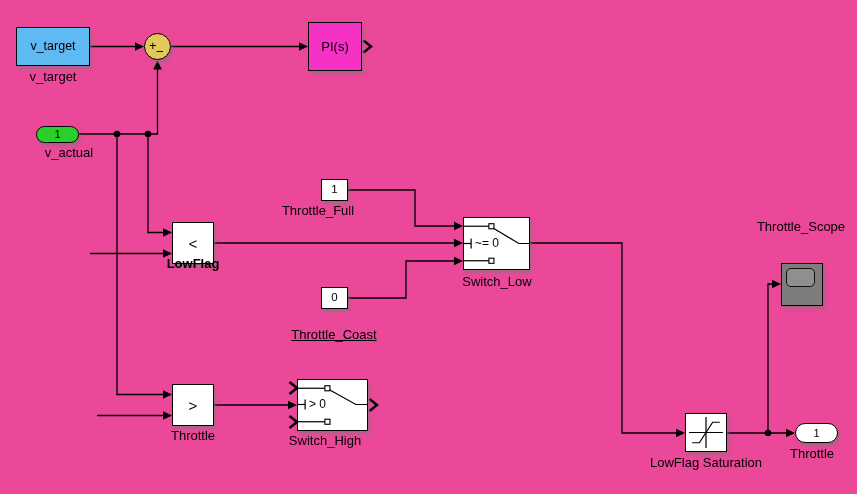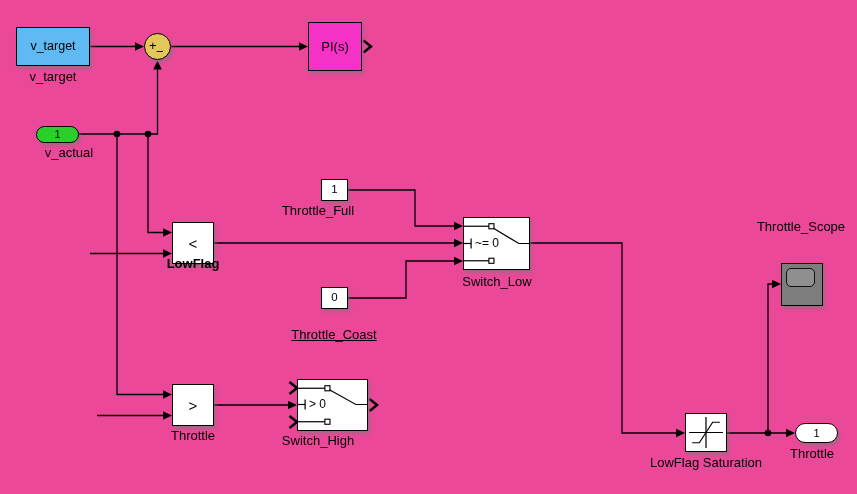"Switch_High" div.lbl { left: 318px -> 325px }
